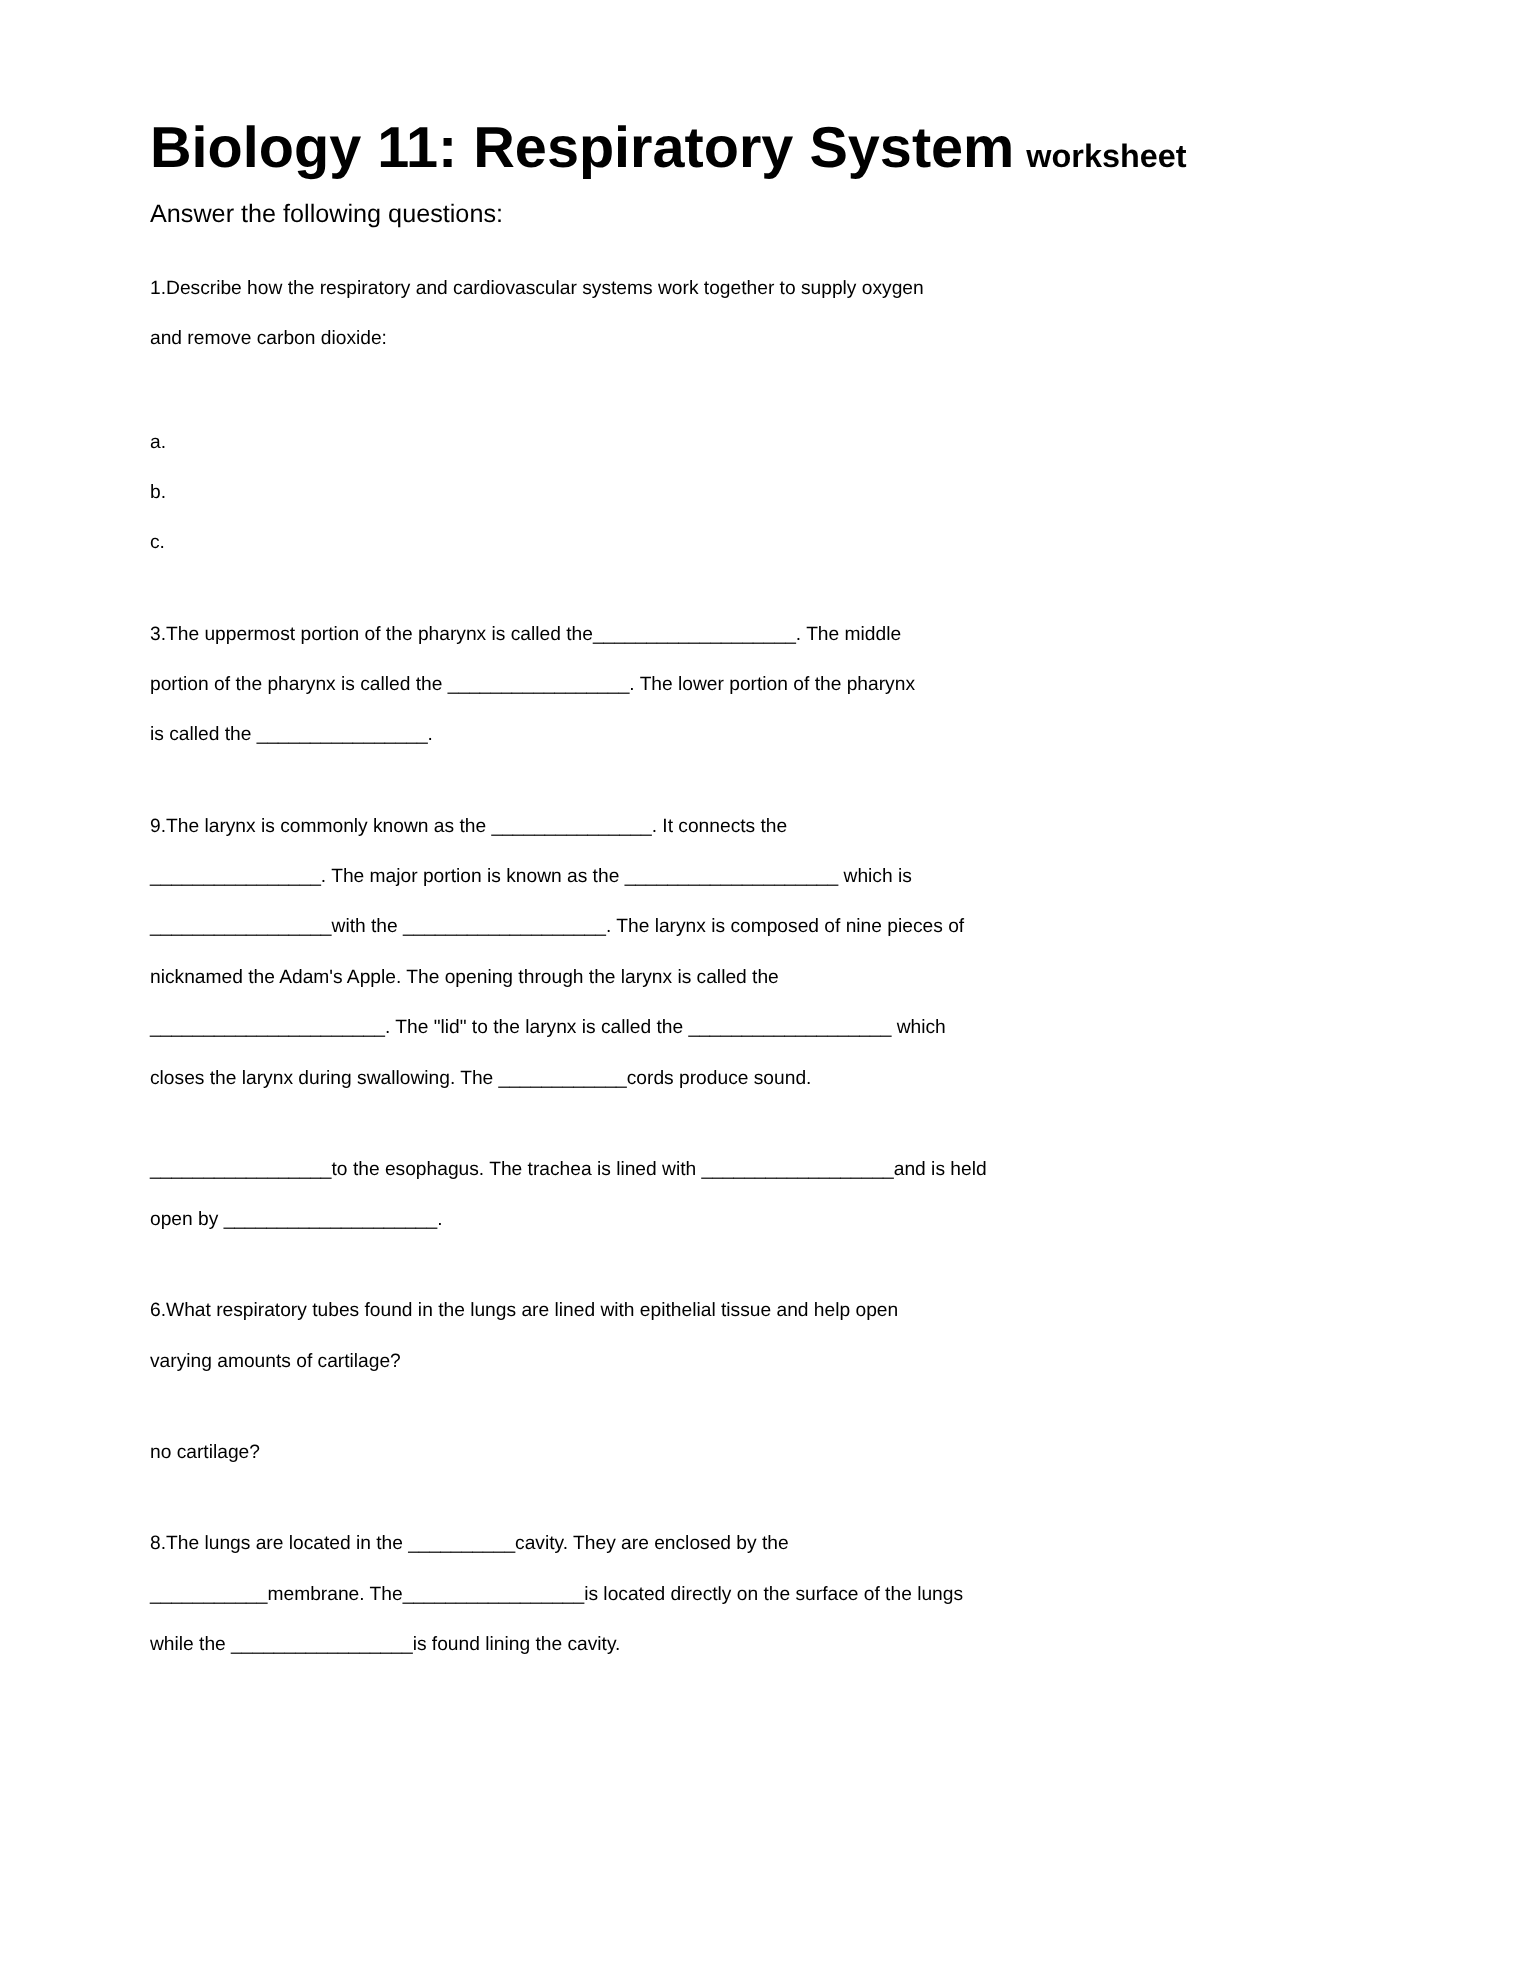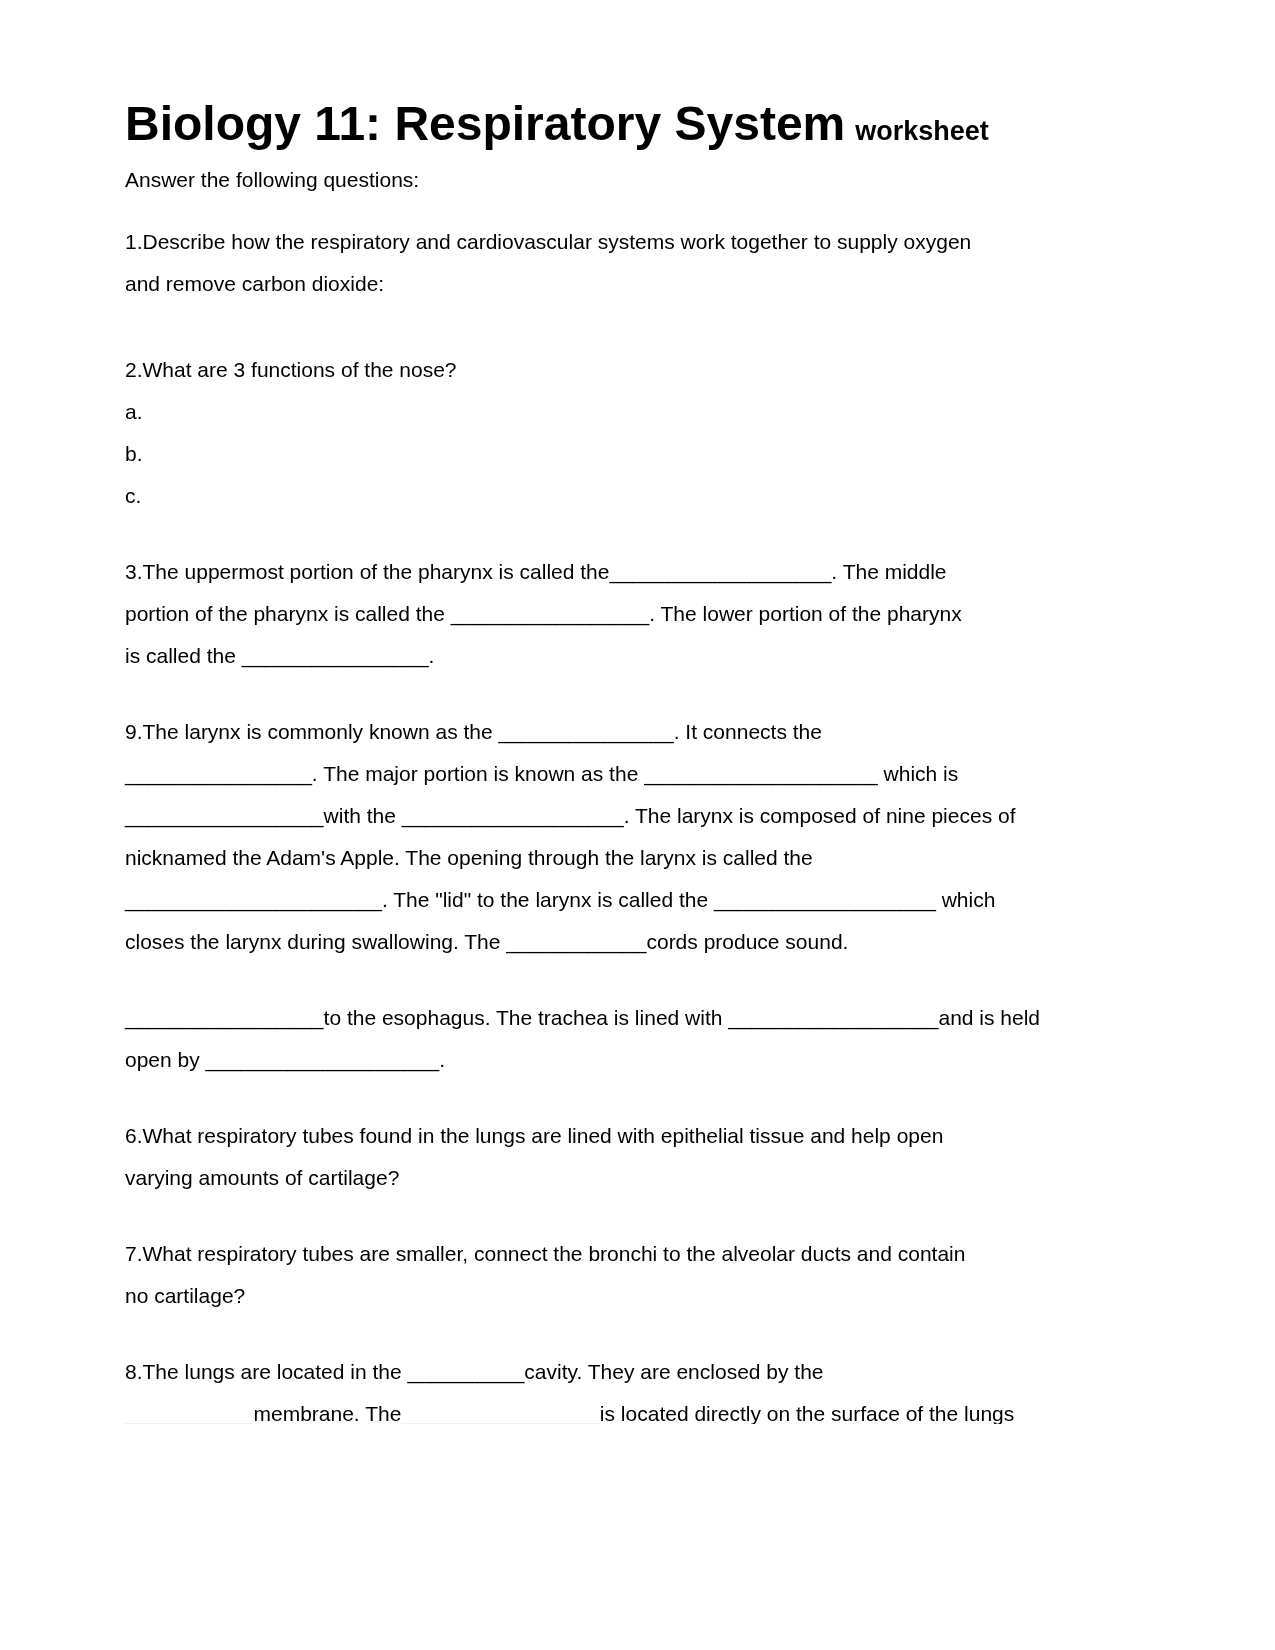"1.Describe how the respiratory and" .para { font-size: 21px -> 16px }
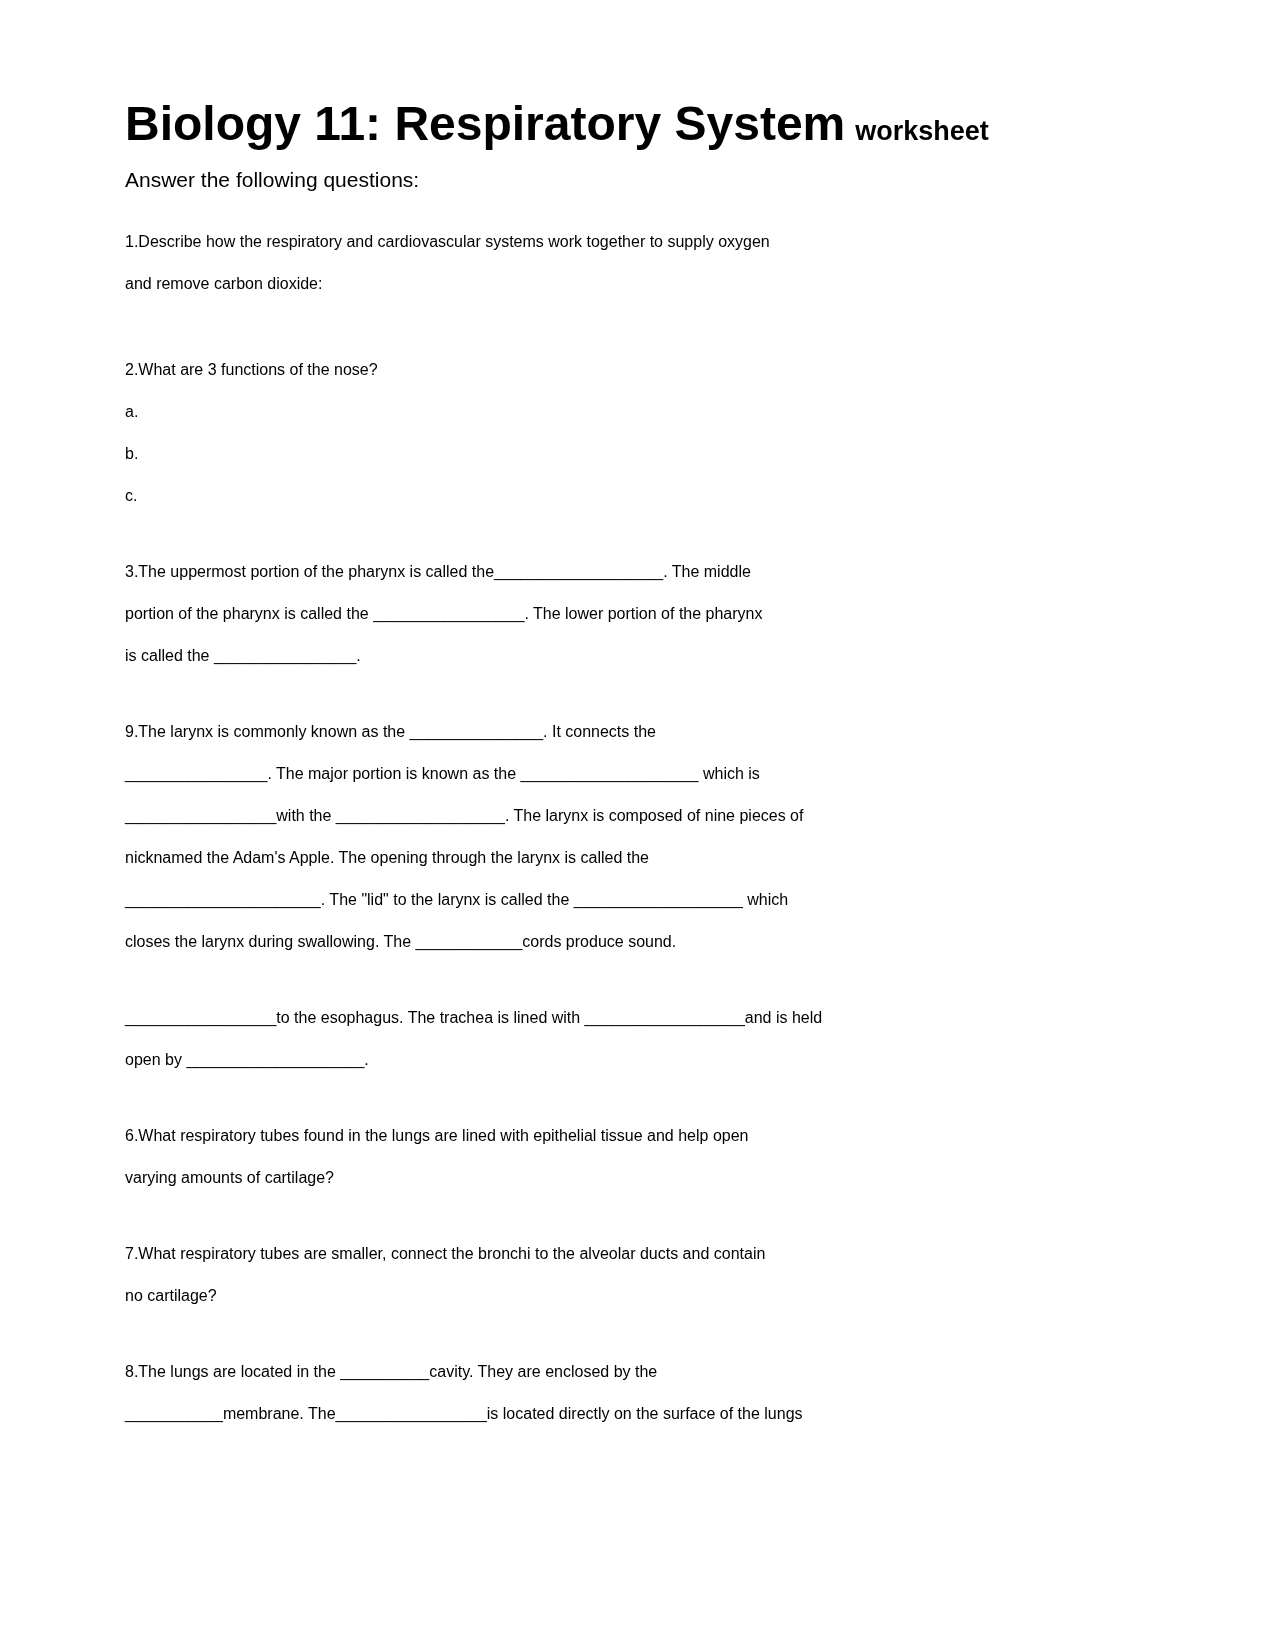"2.What are 3 functions of" div.line { html: <div>2.What are 3 functions of the nose?</div> -> none }
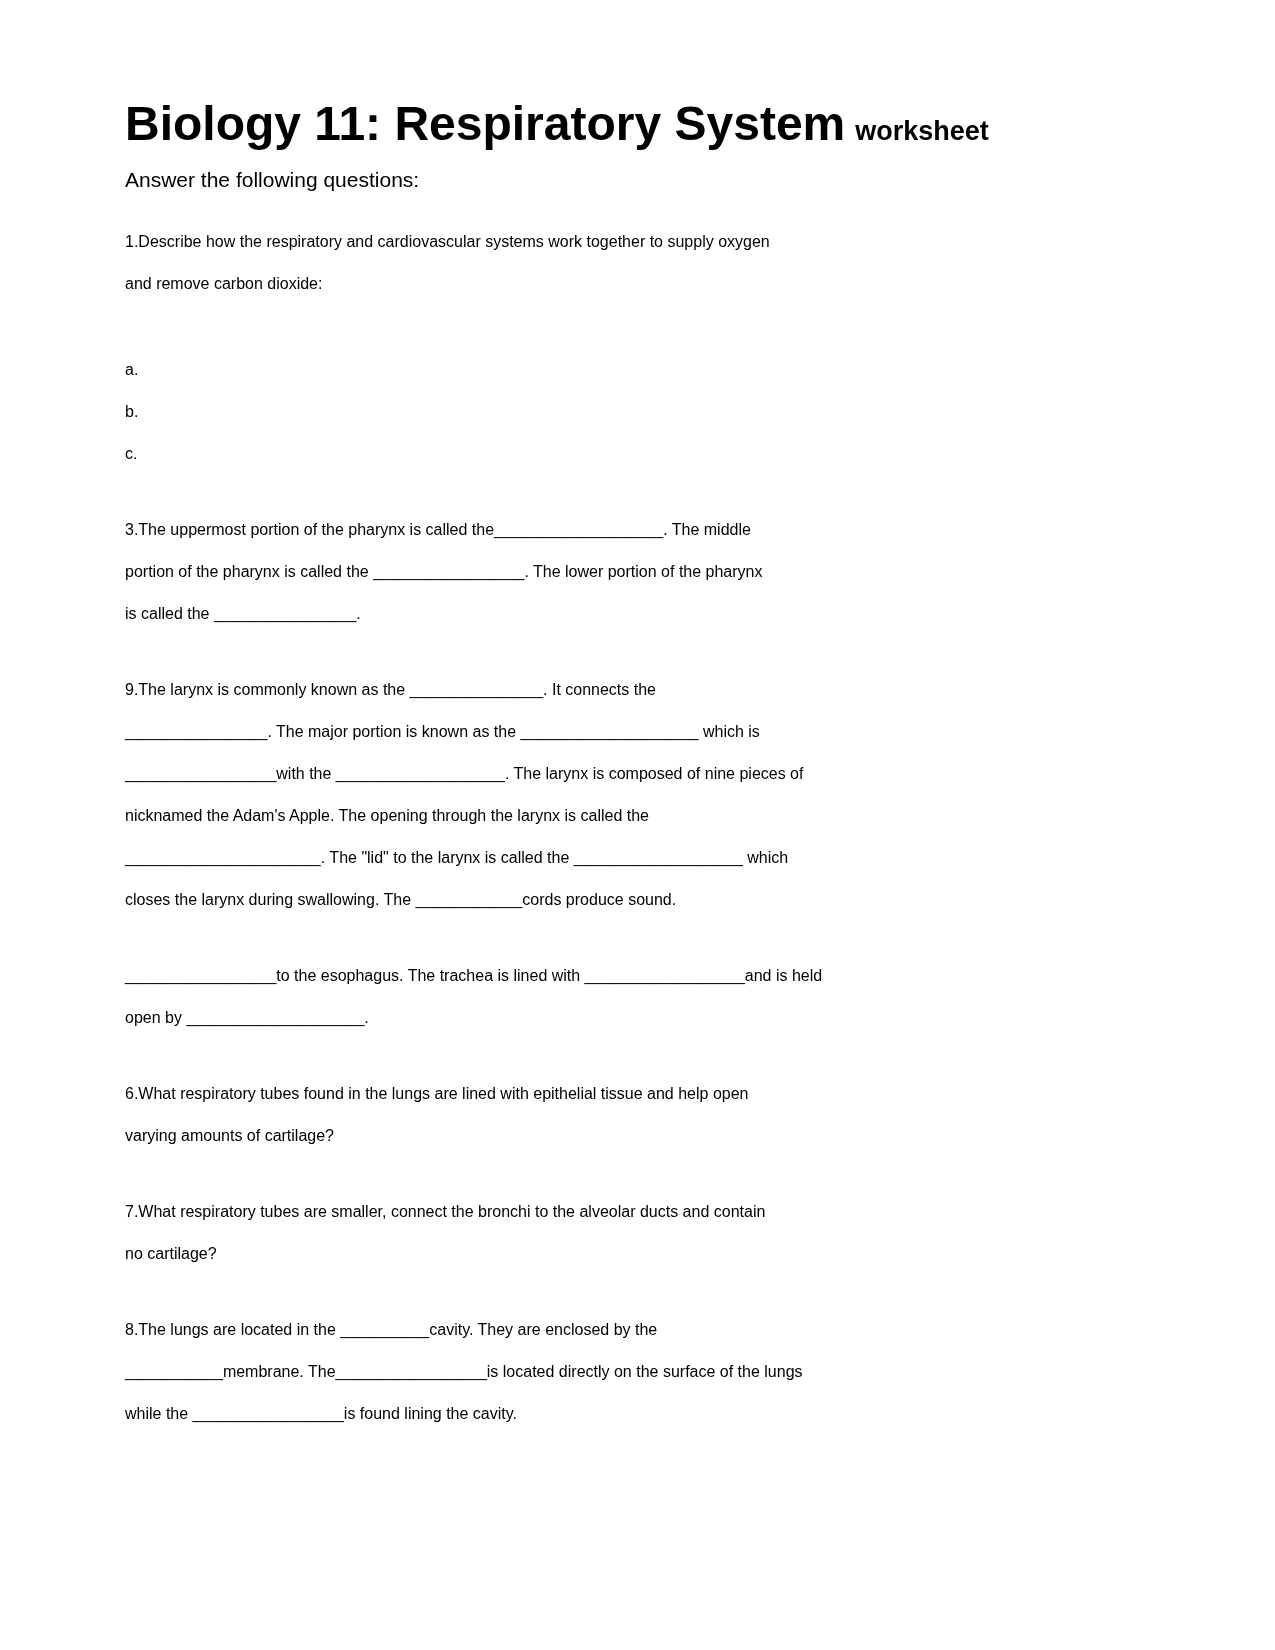"7.What respiratory tubes are smaller," div.line { html: <div>7.What respiratory tubes are smaller, connect the bronchi to the alveolar ducts and contain</div> -> none }
